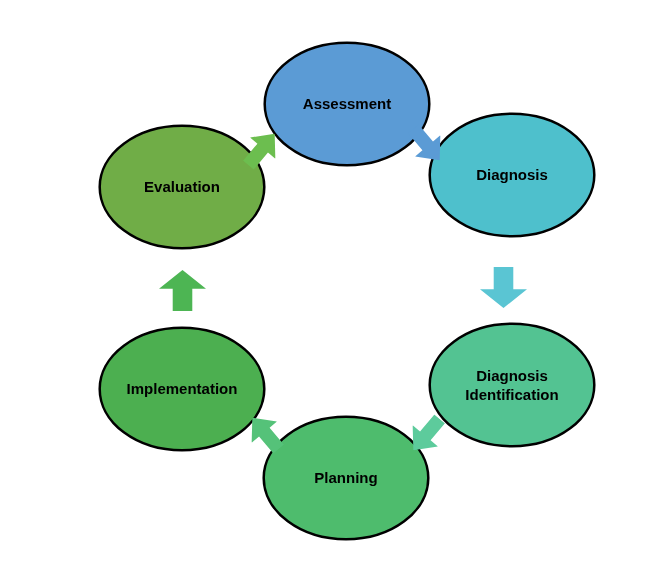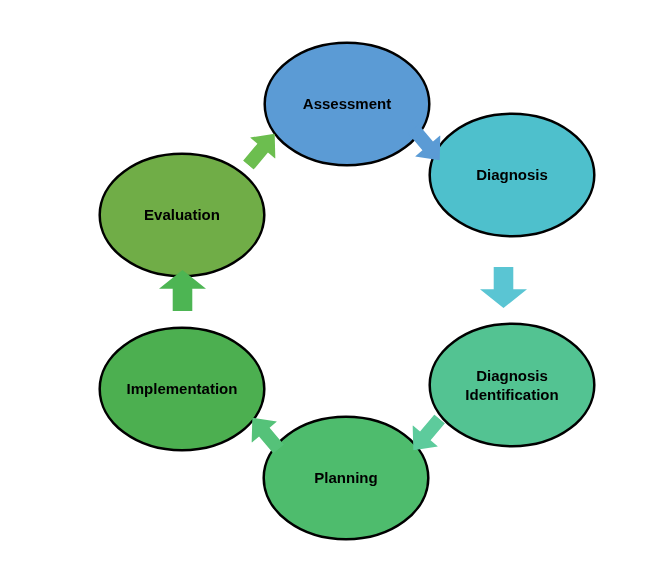"Evaluation" .node-evaluation { top: 152px -> 124px }
